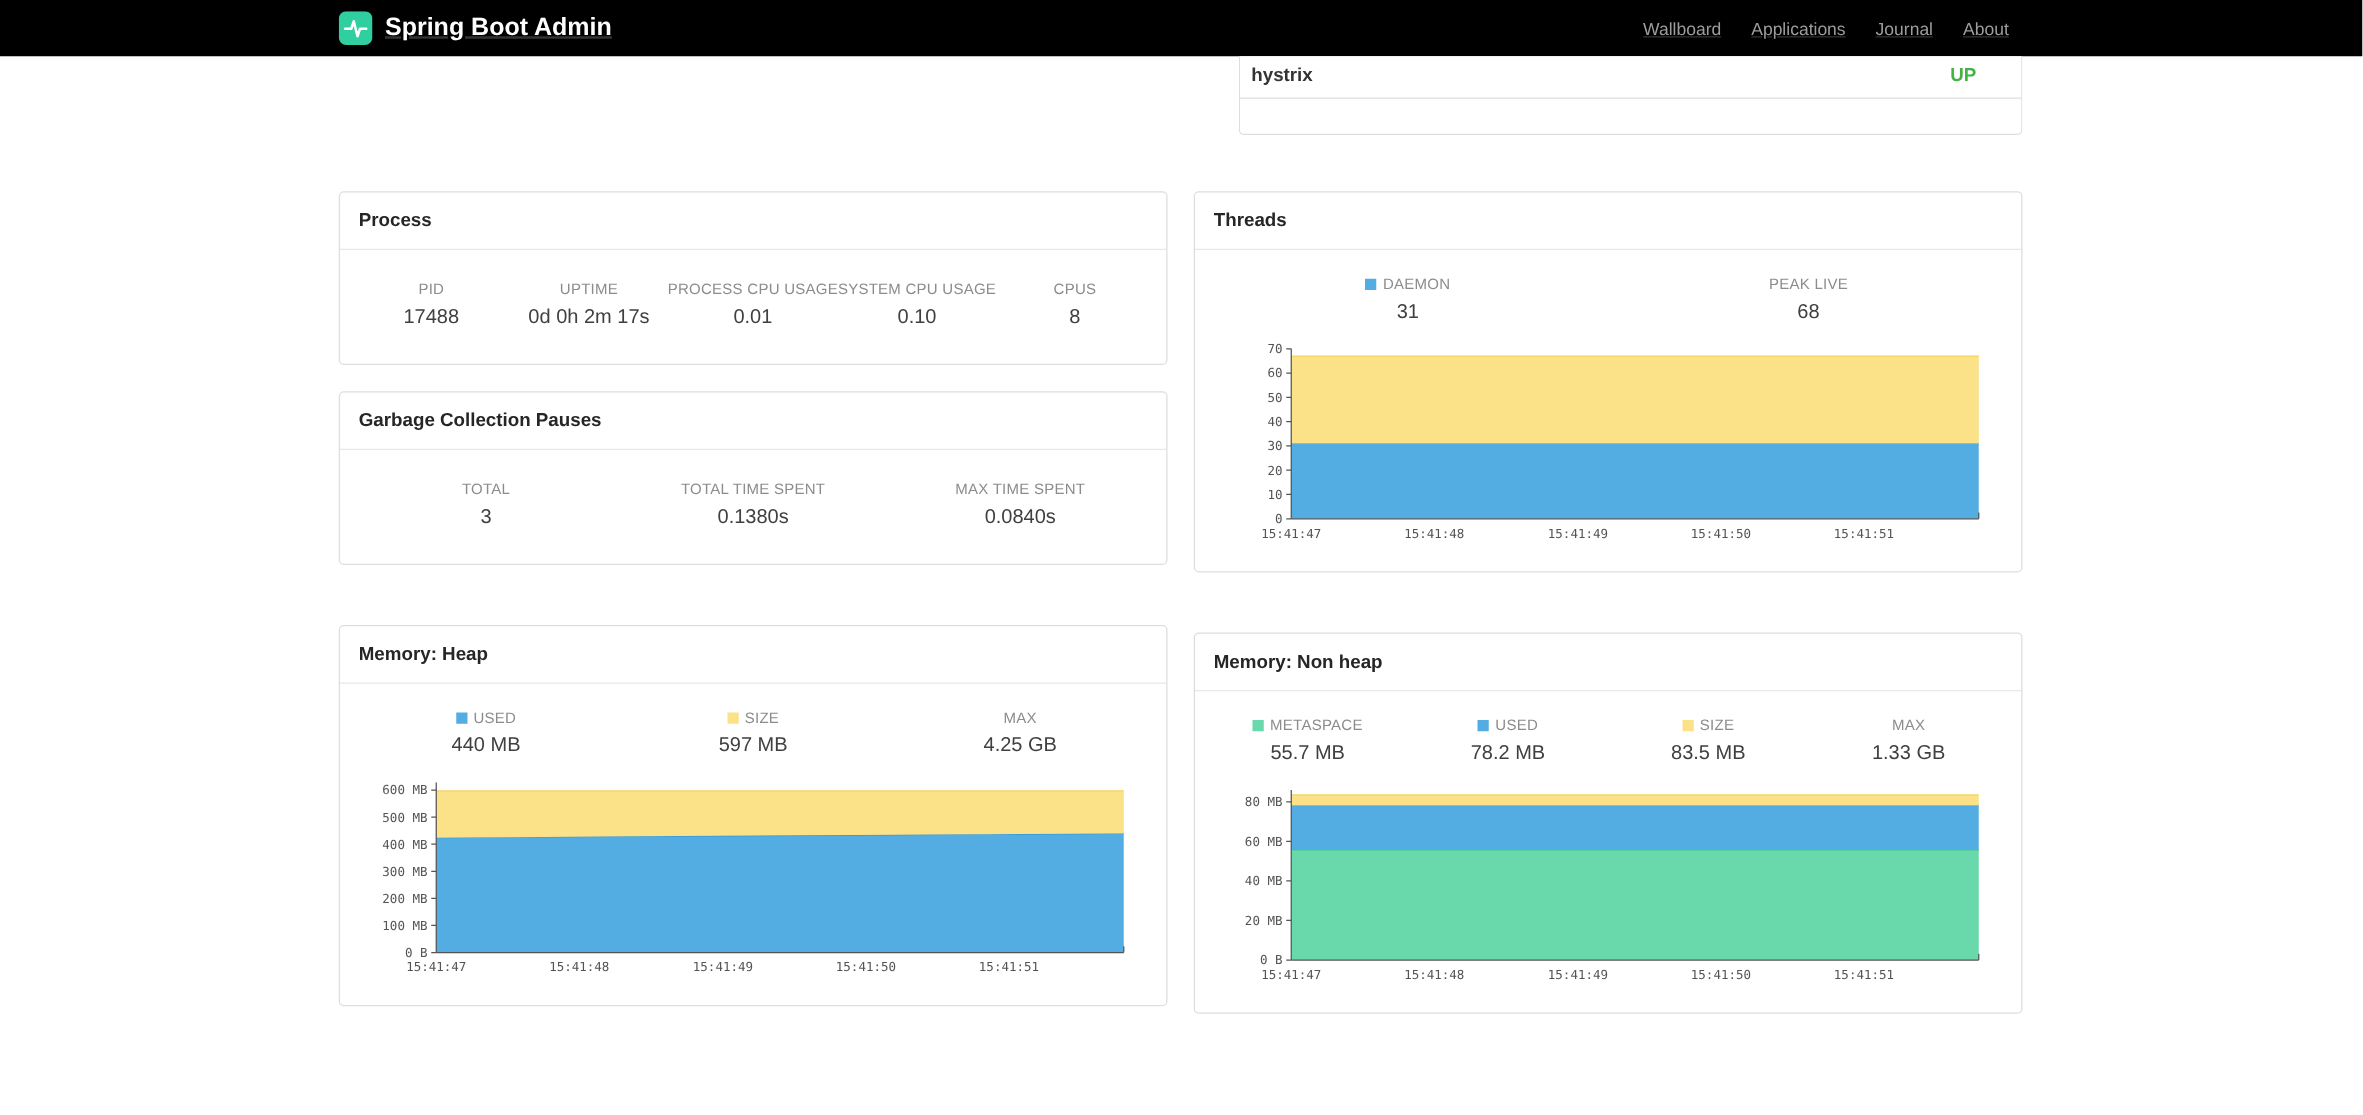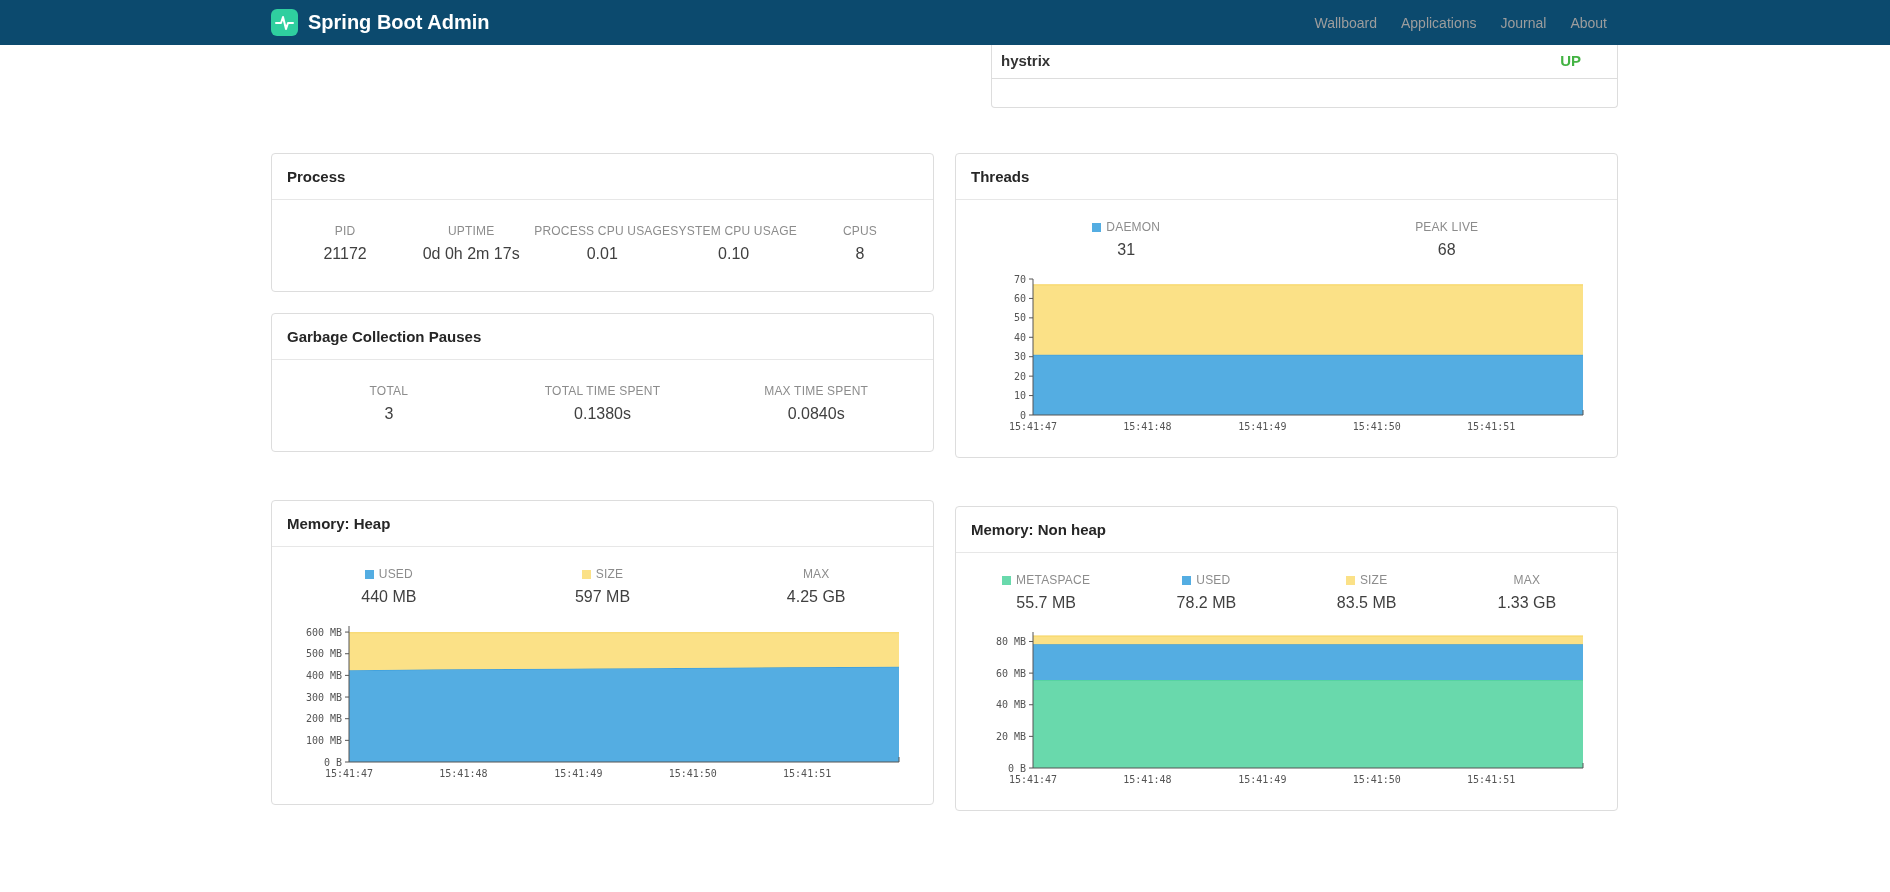"Spring Boot Admin" .navbar { background: #0c4a6e -> #000000; text-decoration: none -> underline }
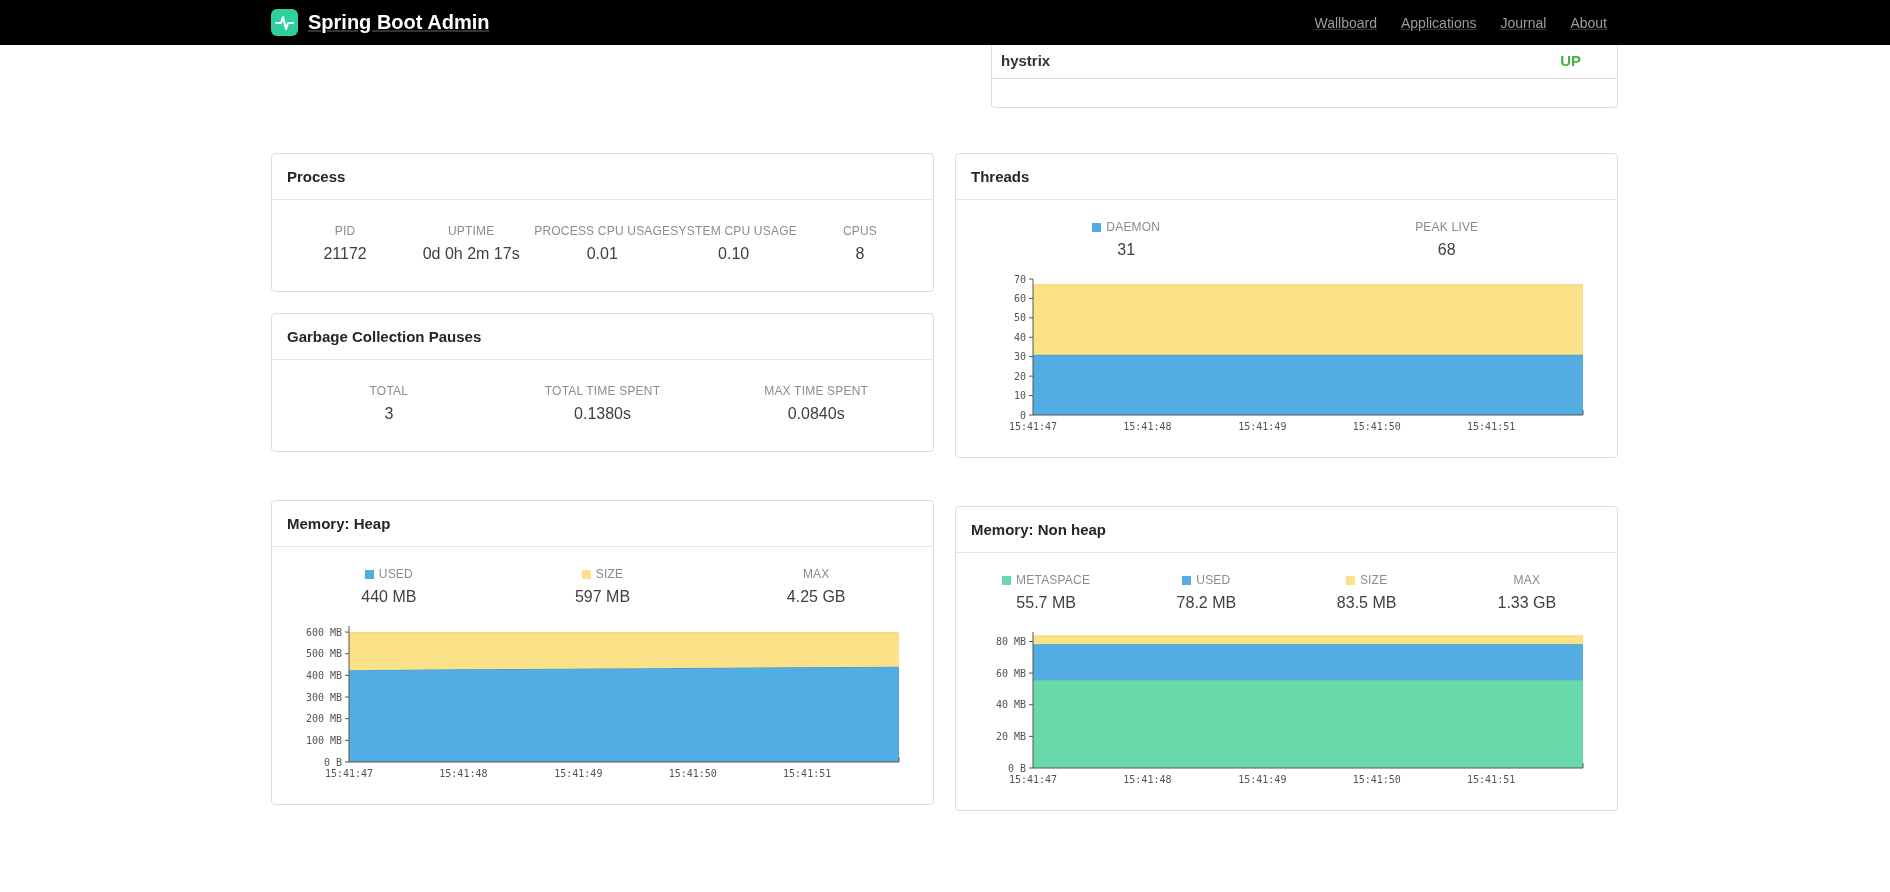"21172" span.metric-value { text: 21172 -> 17488 }
